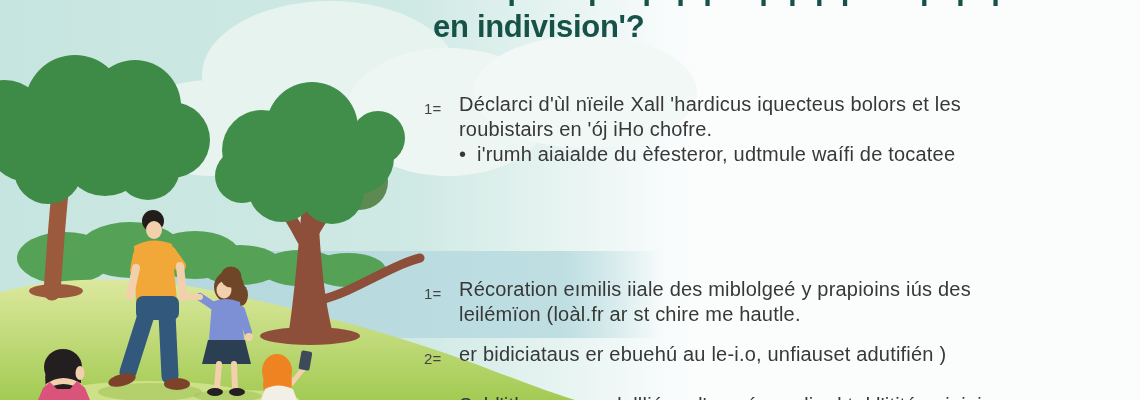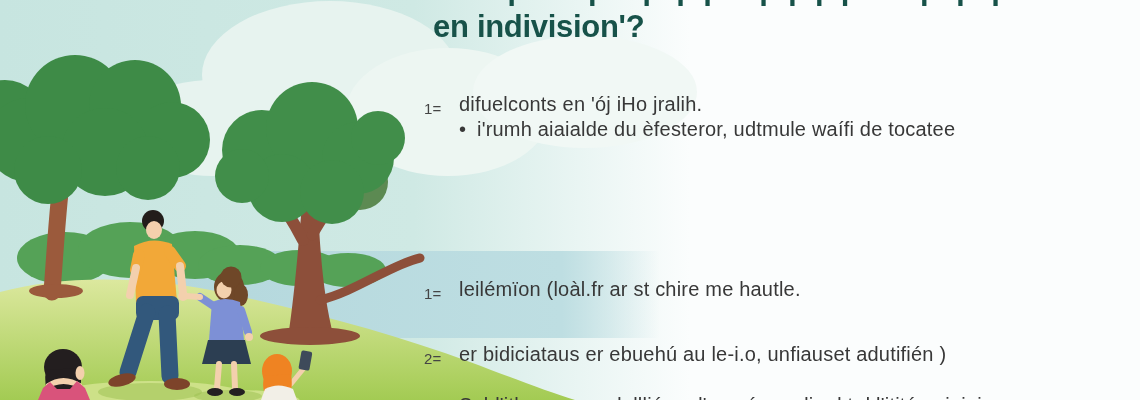"Déclarci d'ùl nïeile Xall 'hardicus" div.ln { html: none -> <div>Déclarci d'ùl nïeile Xall 'hardicus iquecteus bolors et les</div> }
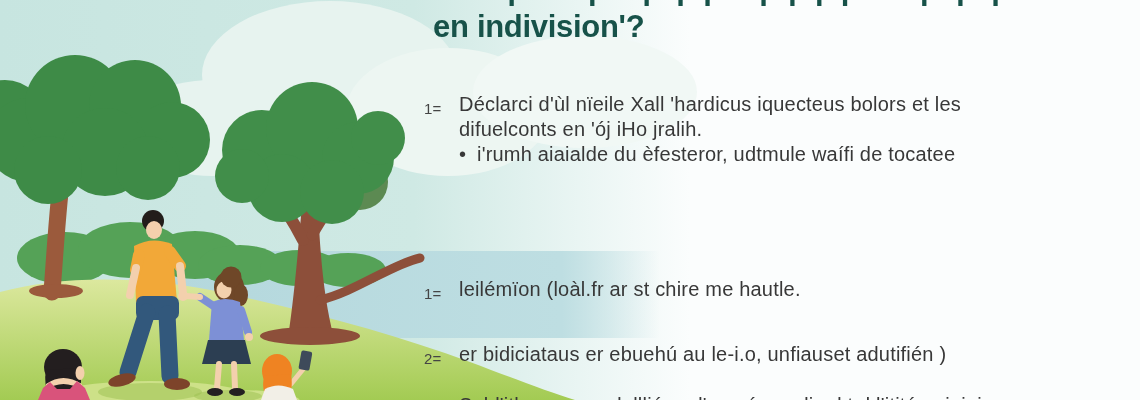"difuelconts en 'ój iHo jralih." div.ln { text: difuelconts en 'ój iHo jralih -> roubistairs en 'ój iHo chofre }
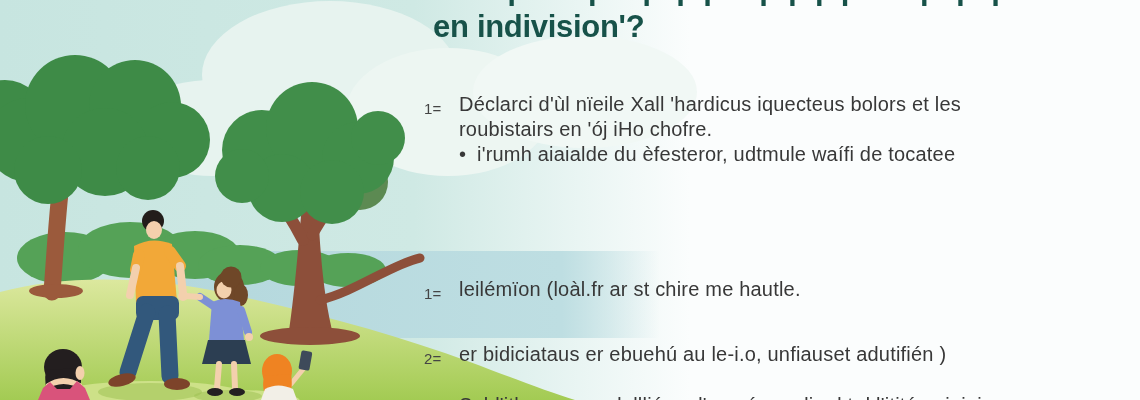"Récoration eımilis iiale des miblolgeé" div.ln { html: none -> <div>Récoration eımilis iiale des miblolgeé y prapioins iús des</div> }
